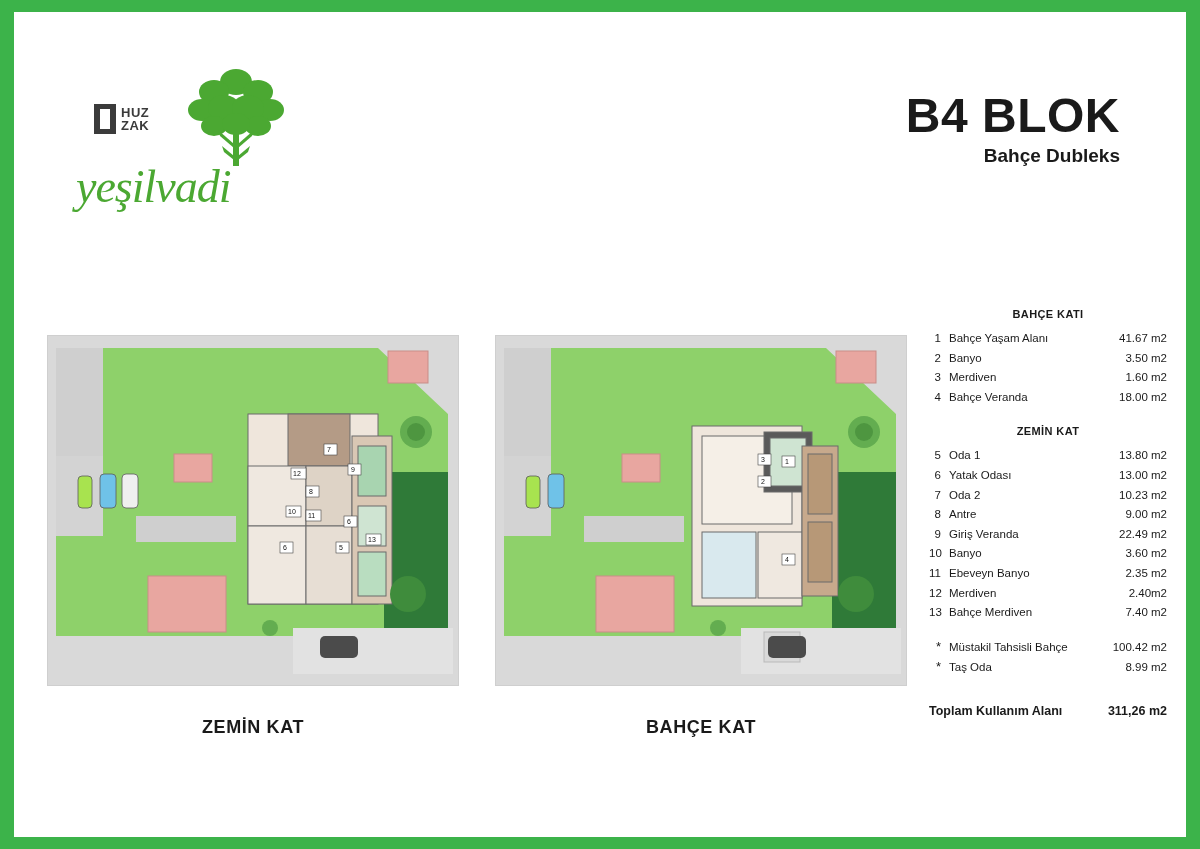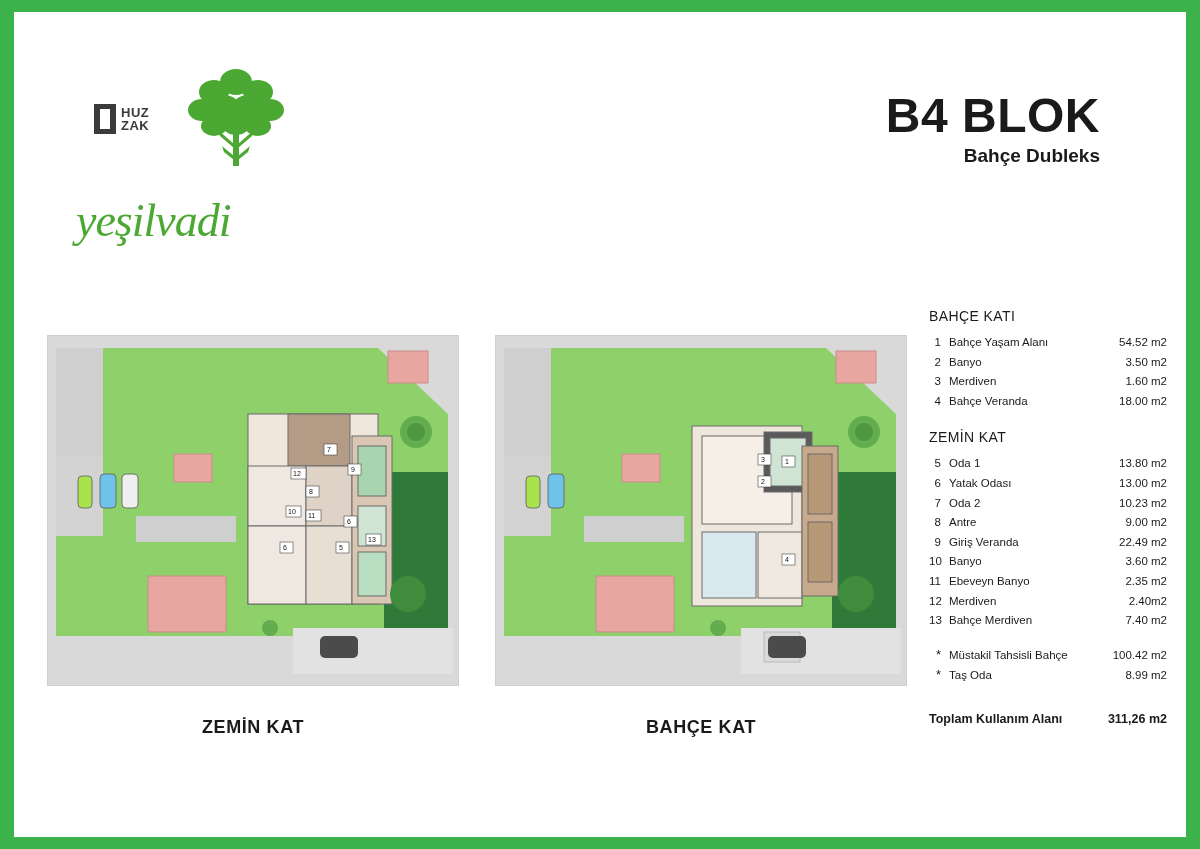"B4 BLOK" .titles { right: 86px -> 66px }
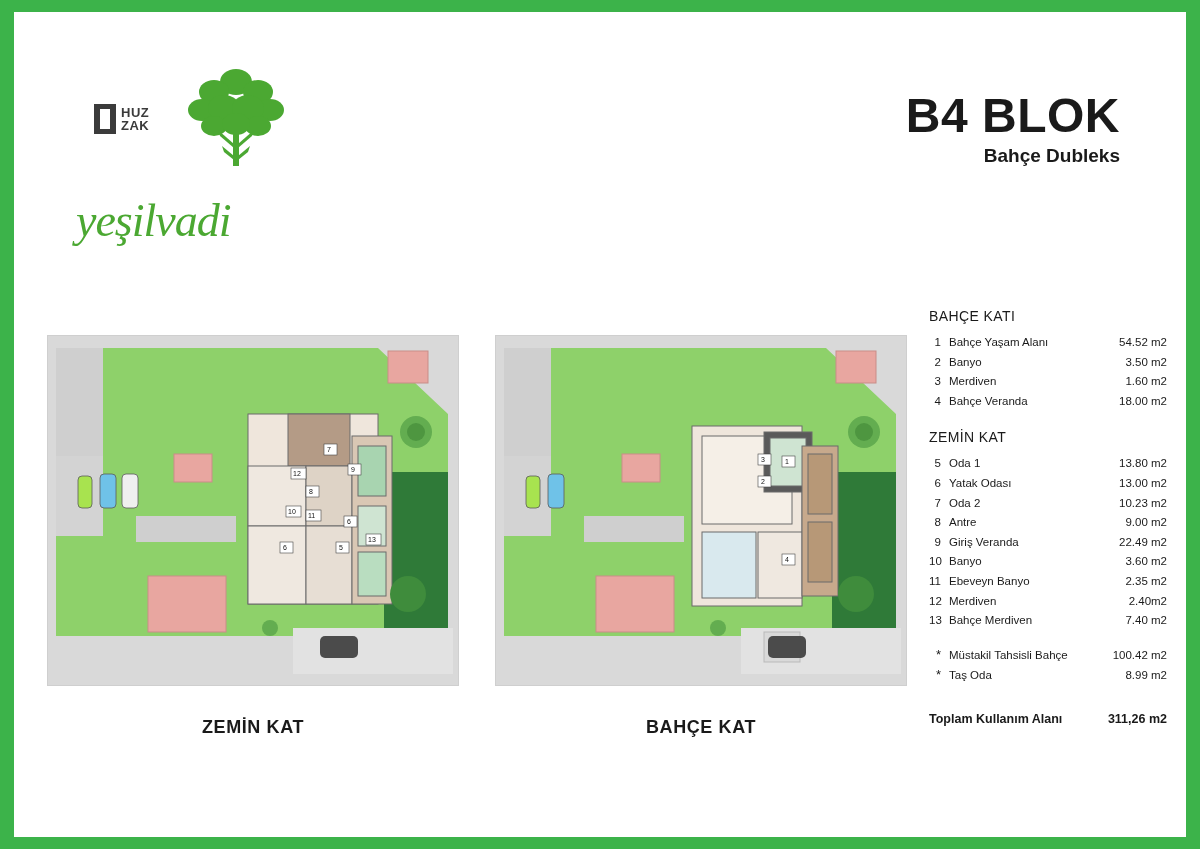"yeşilvadi" .brand1 { margin-top: 34px -> none }
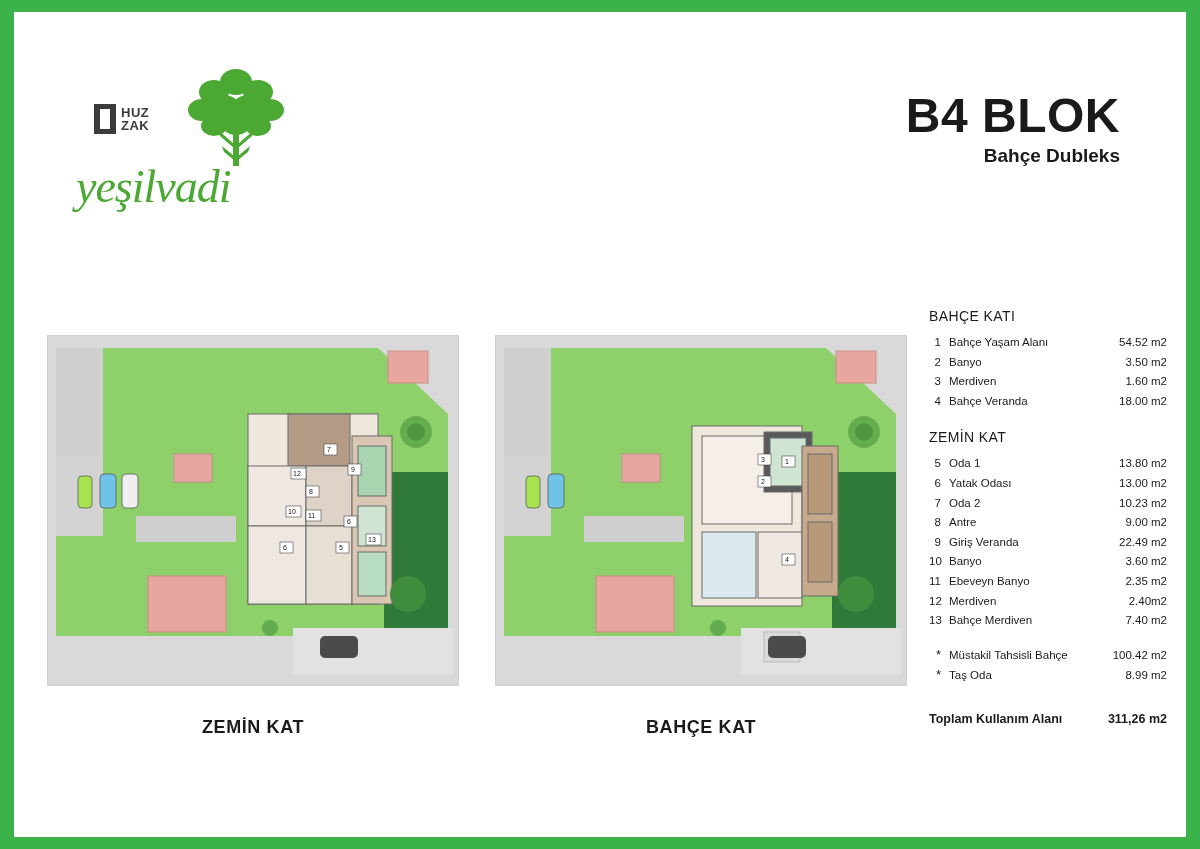"BAHÇE KATI" .legend-head { font-size: 14px -> 11px; font-weight: normal -> bold; text-align: left -> center }
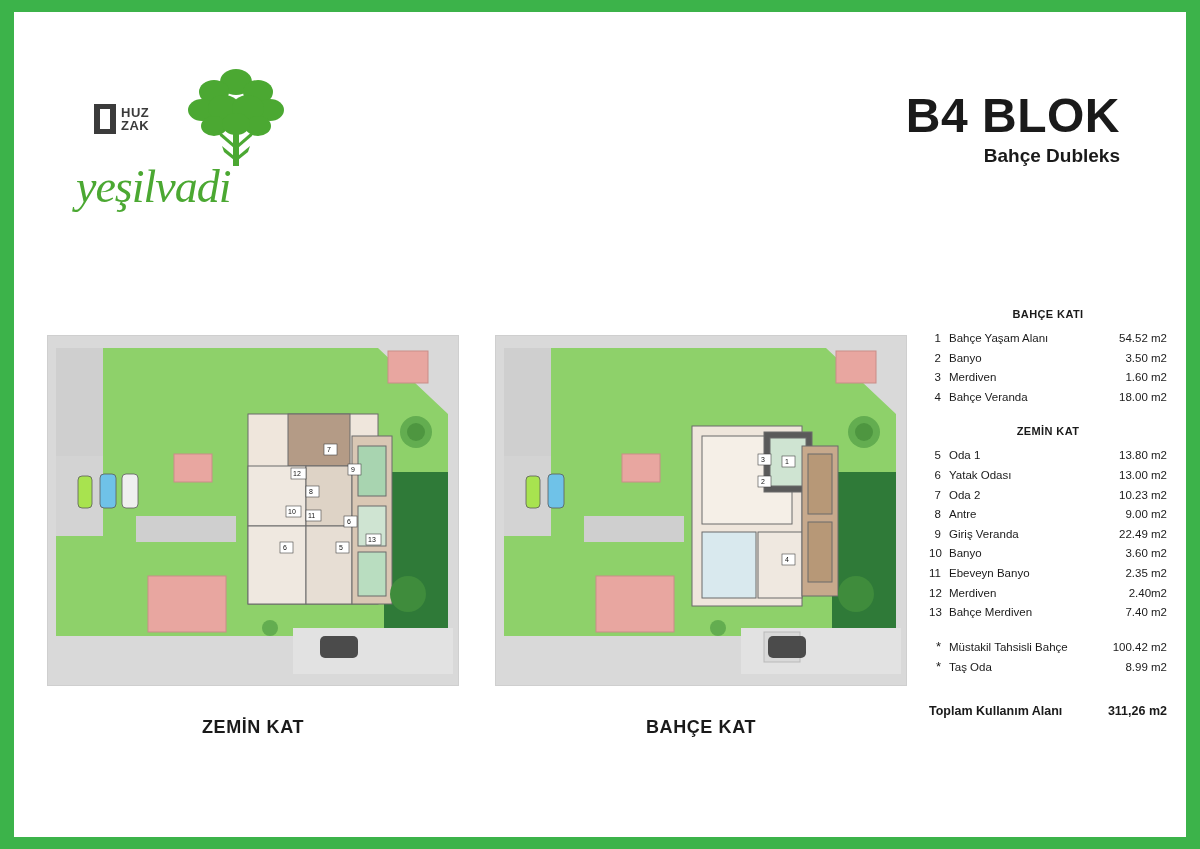"54.52 m2" span.area { text: 54.52 -> 41.67 }
